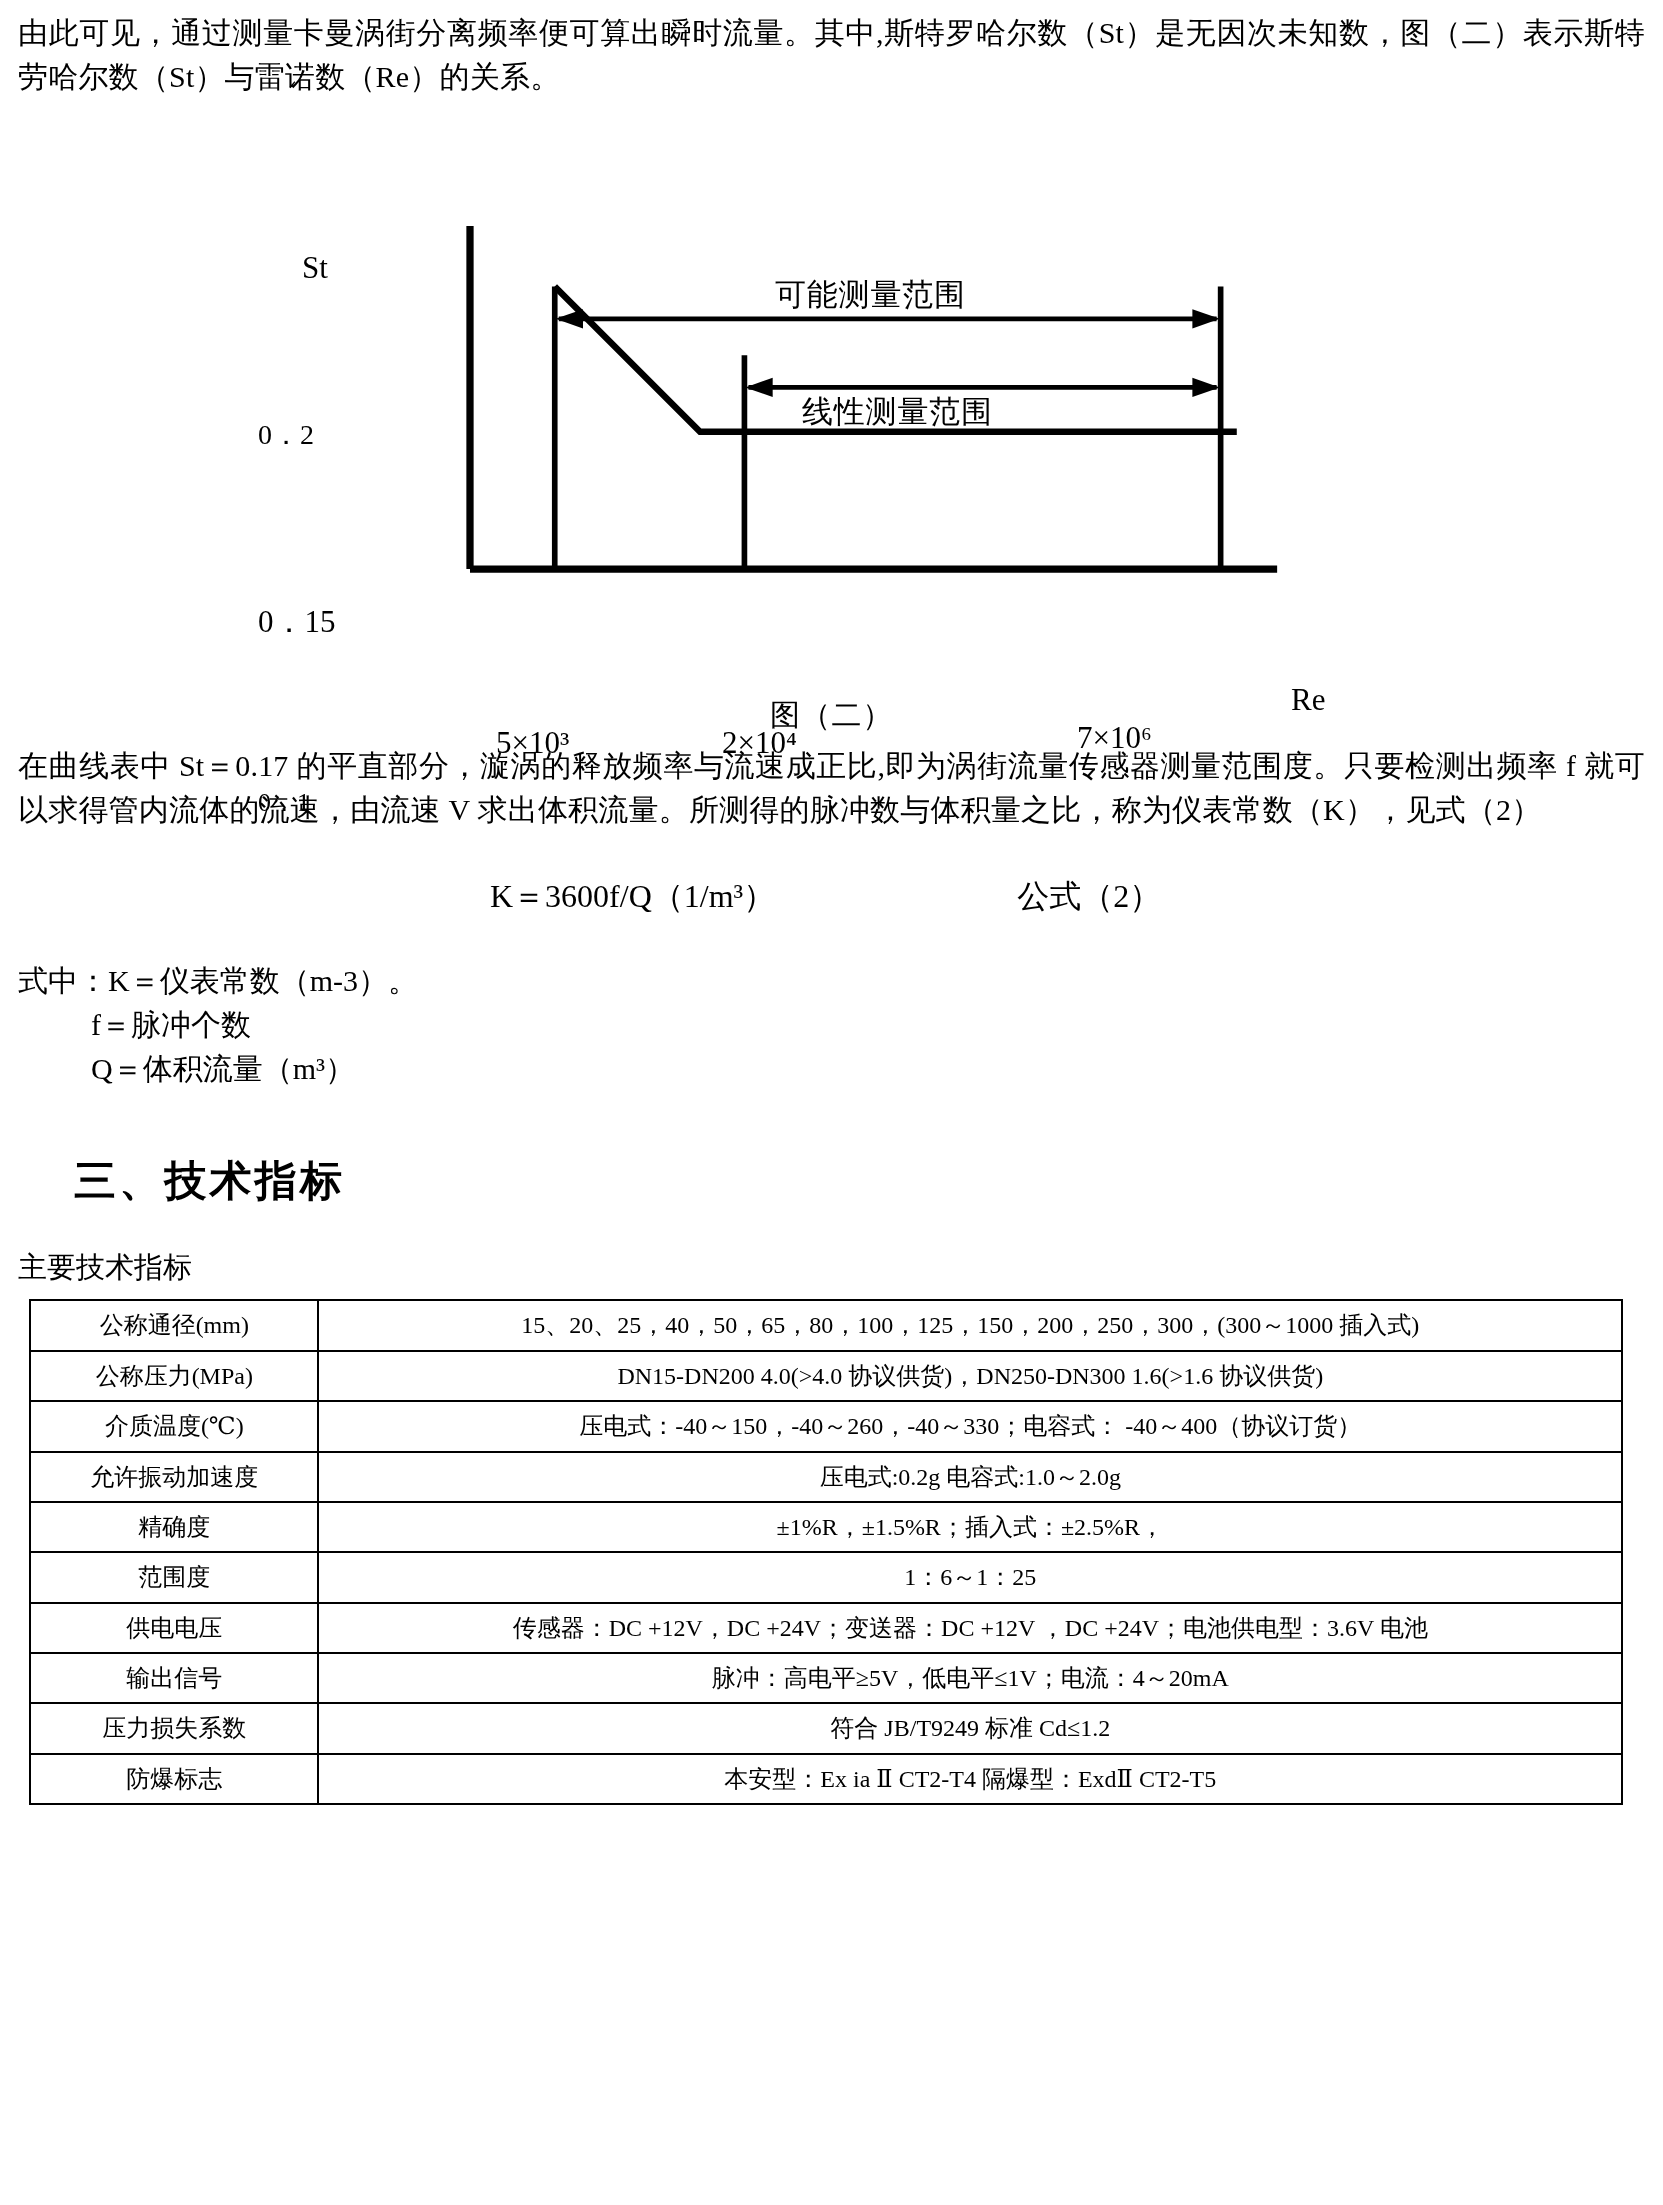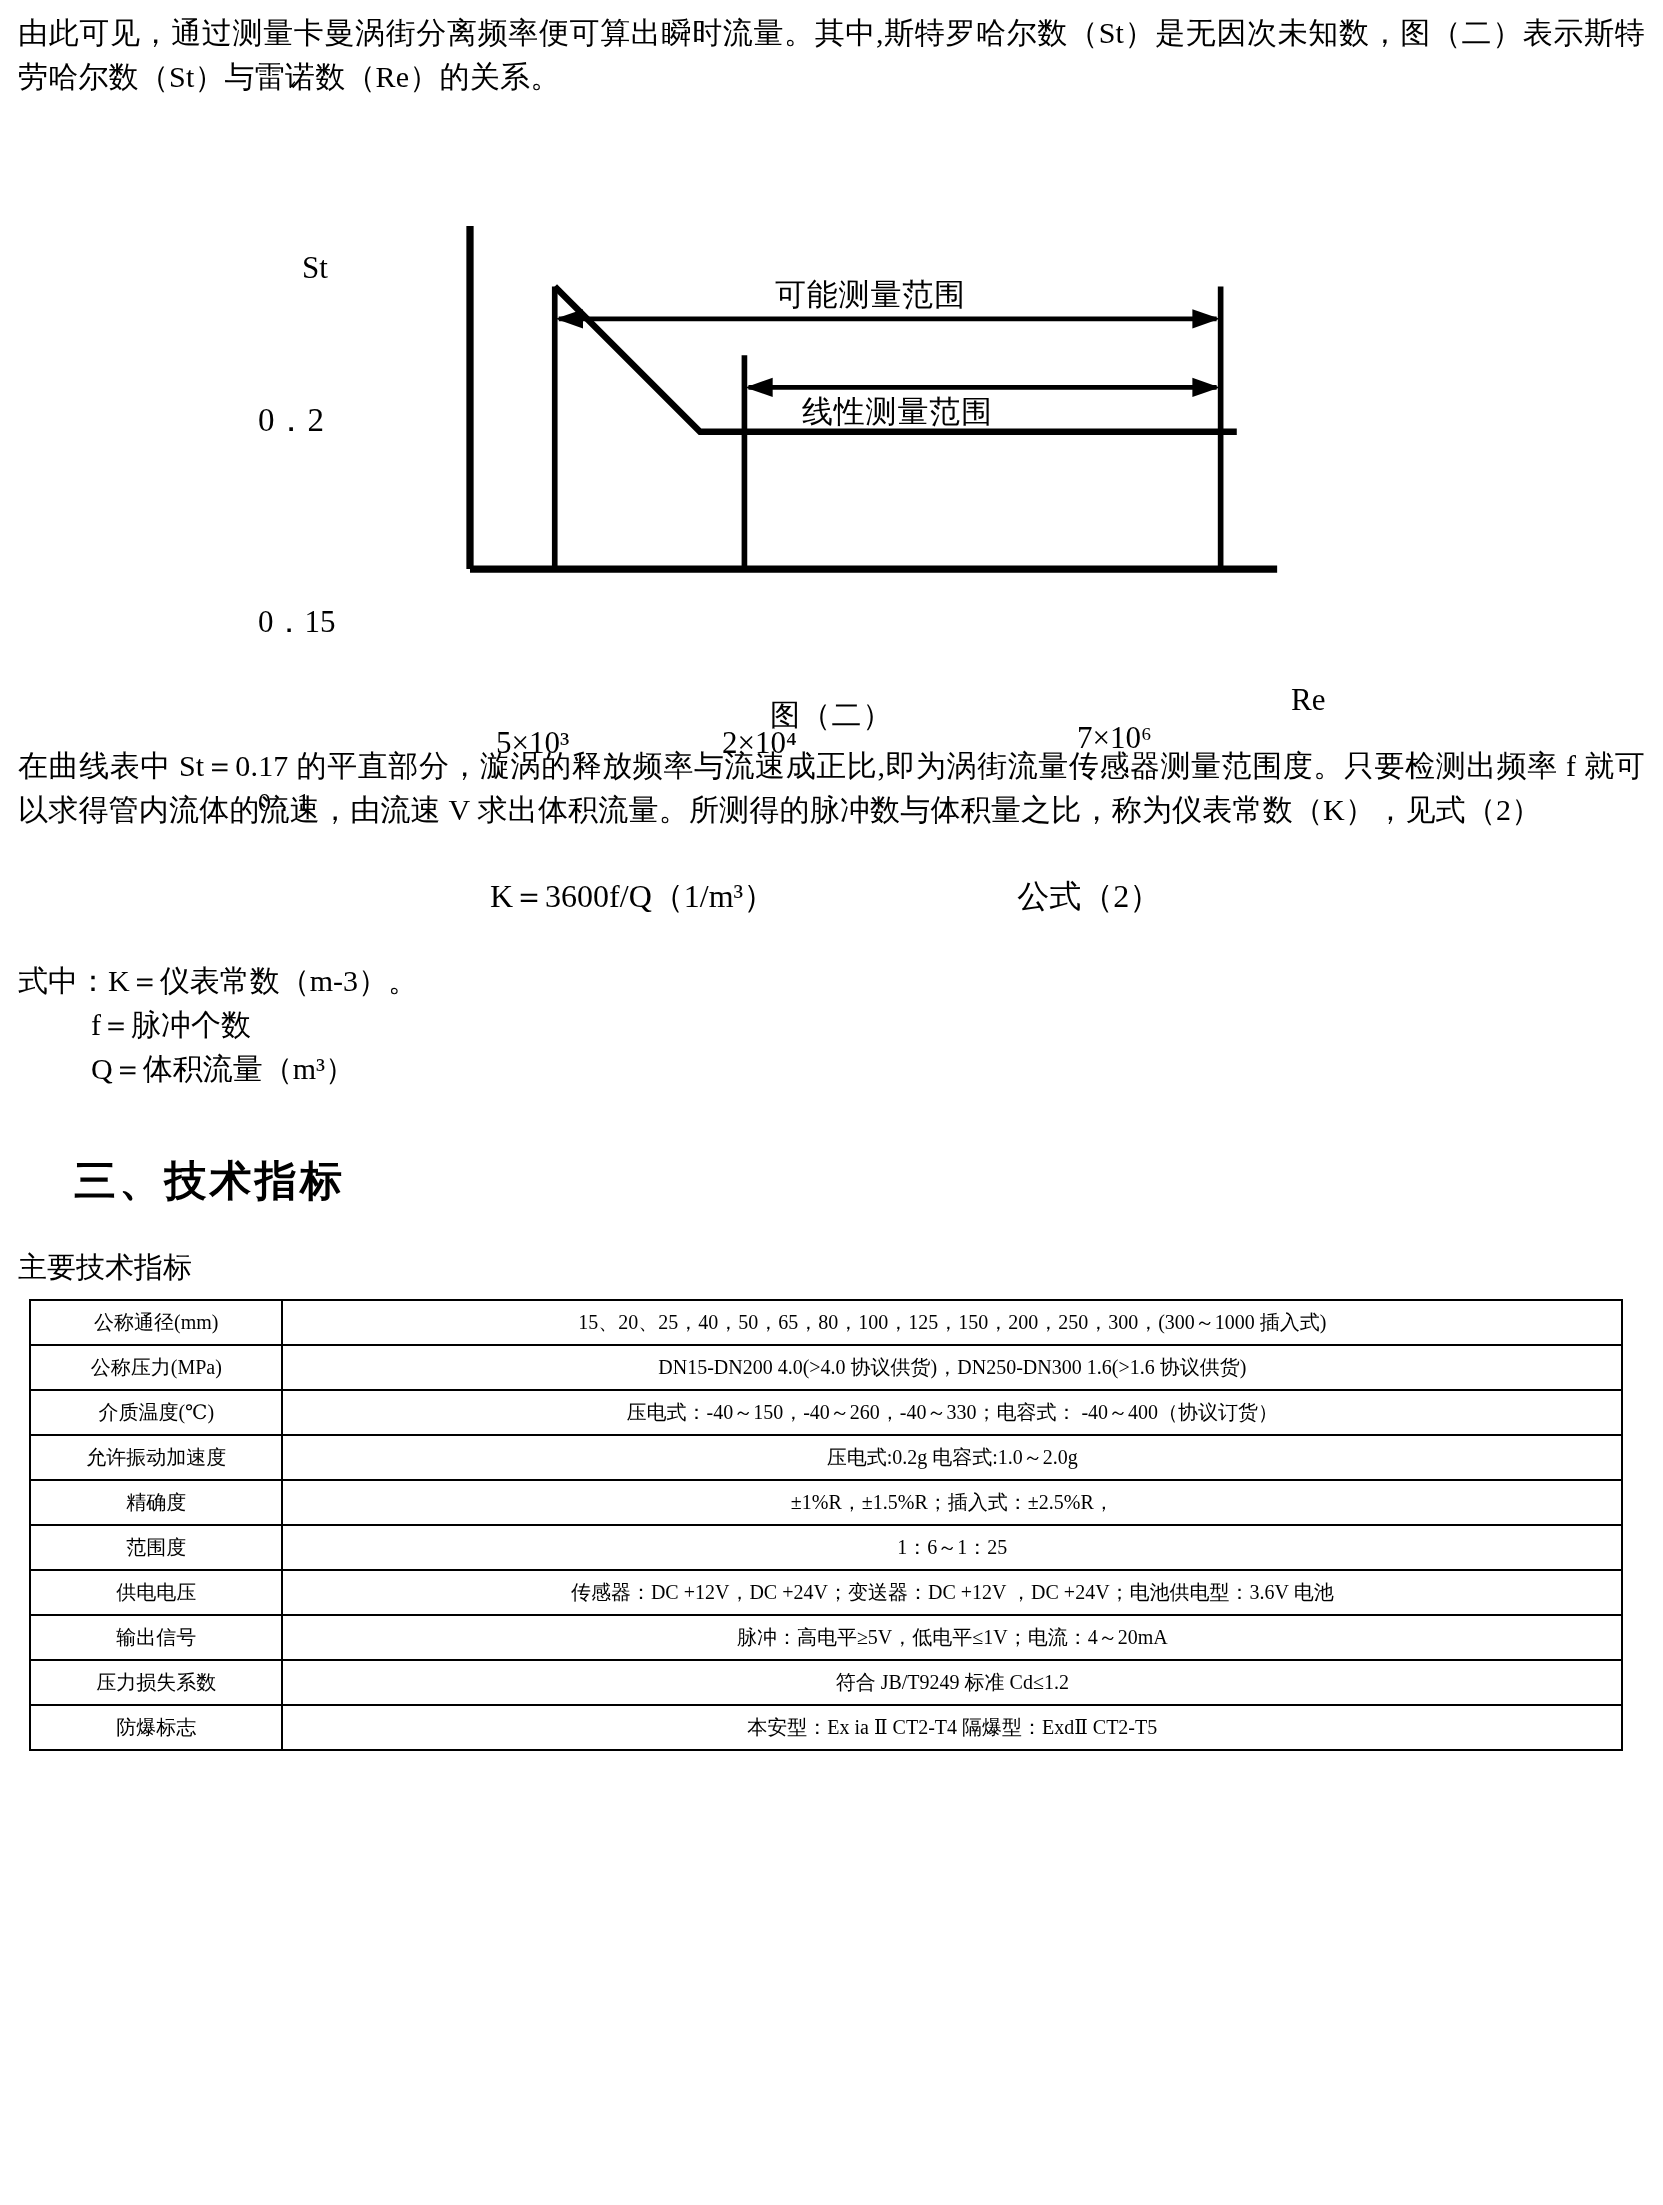"0．2" div { font-size: 33px -> 28px; top: 285px -> 303px }
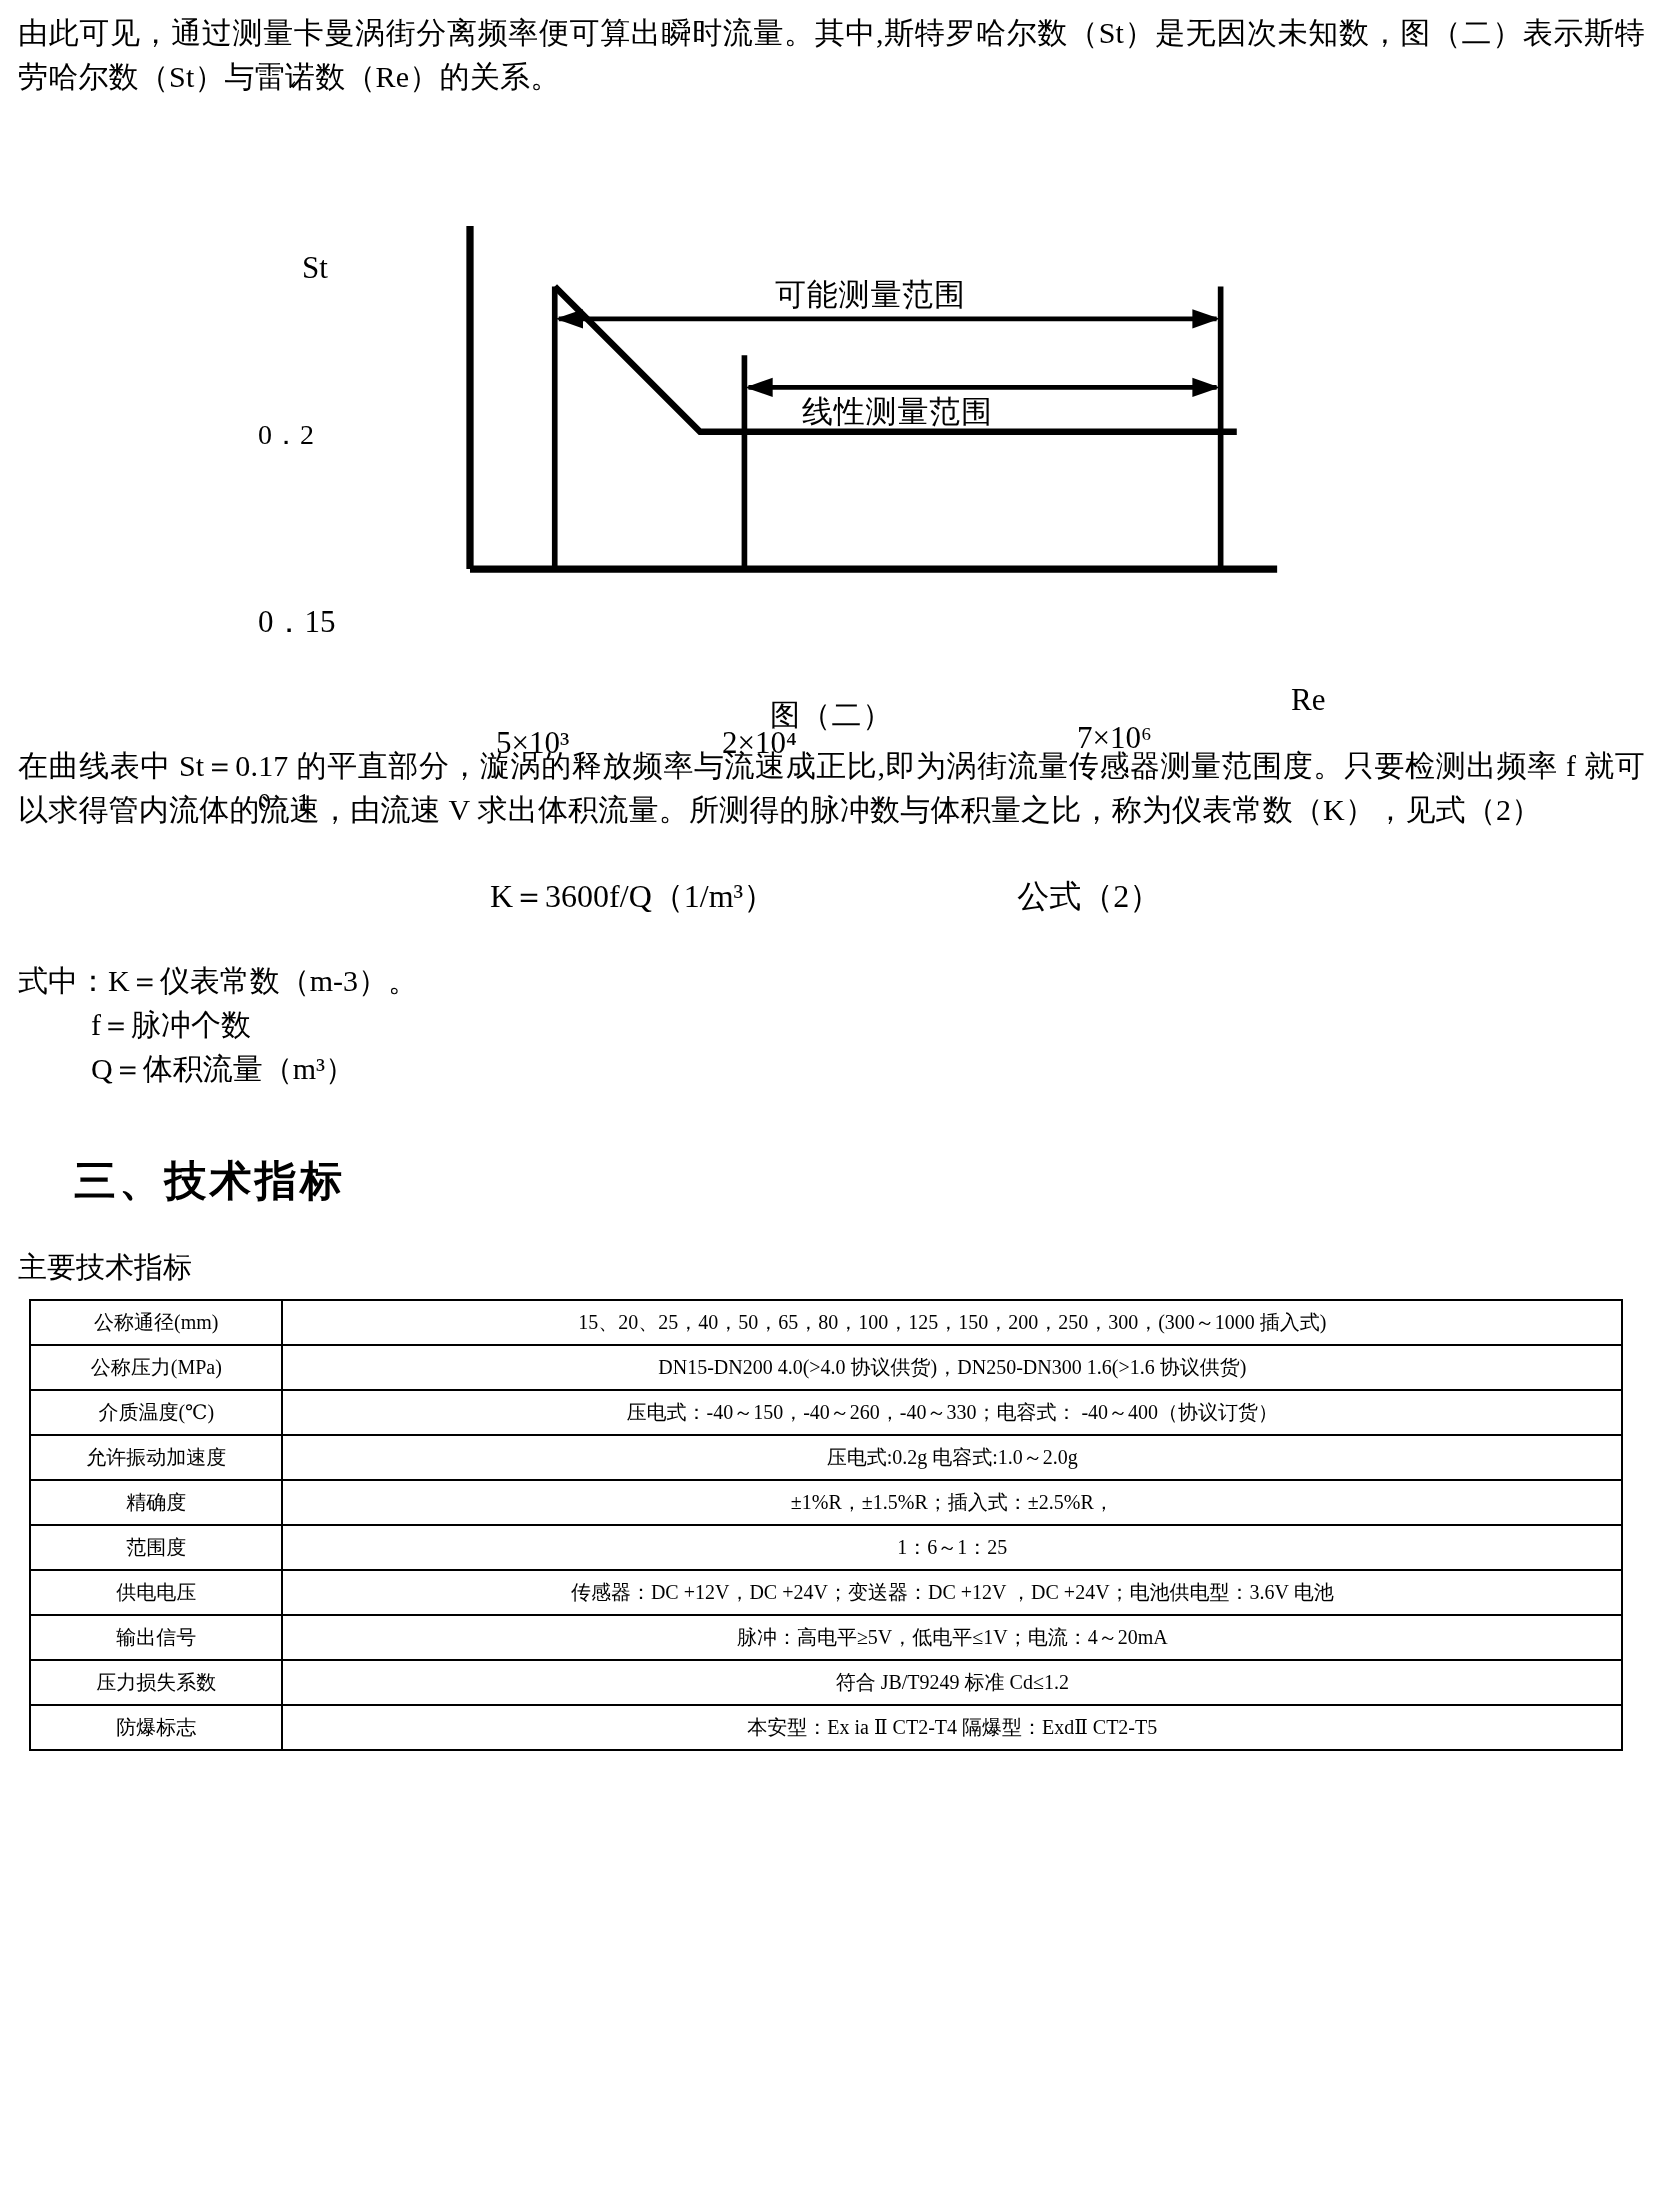"公称通径(mm)" table.spec td { font-size: 20px -> 24px; padding: 8px 0 -> 8px 18px }
